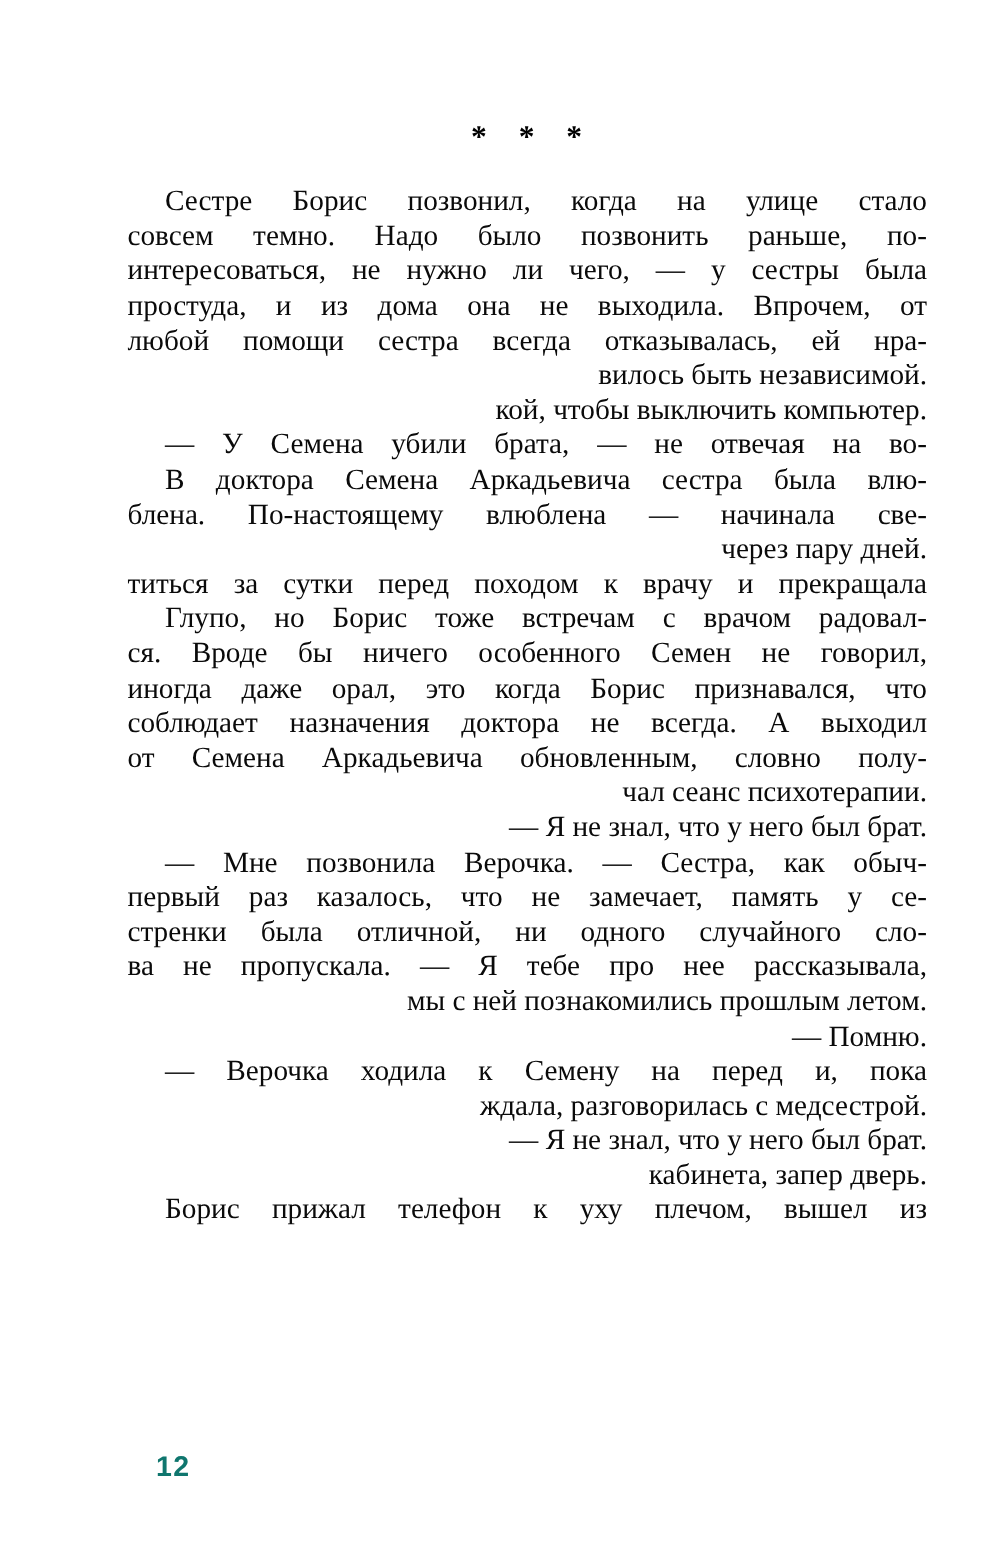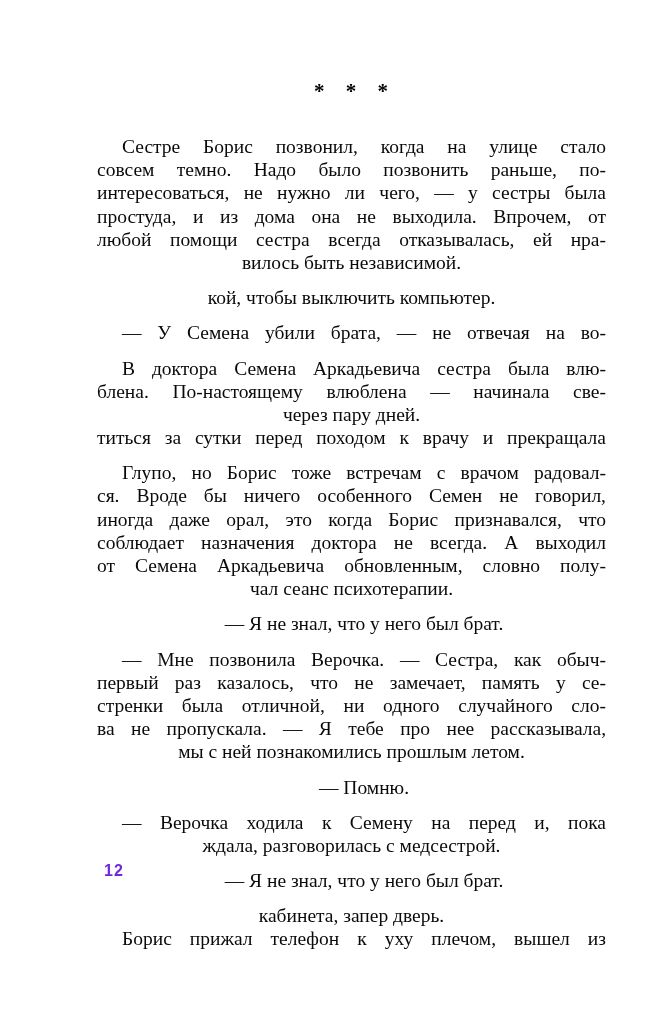"Сестре Борис позвонил, когда на" .para { margin: 12px -> 0 }
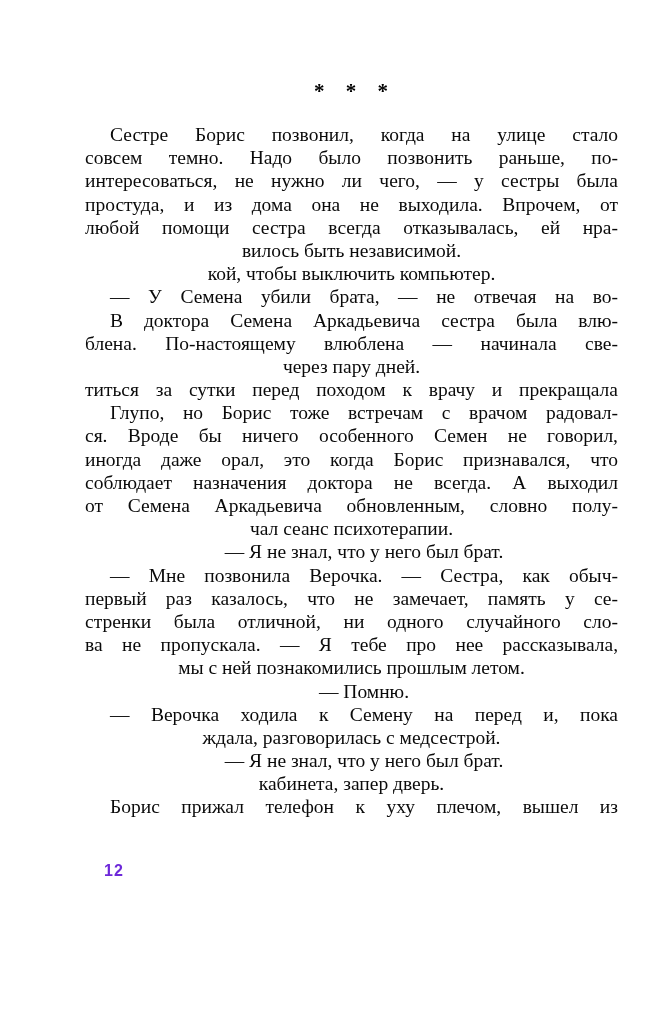"вилось быть независимой." .line { text-align: center -> right }
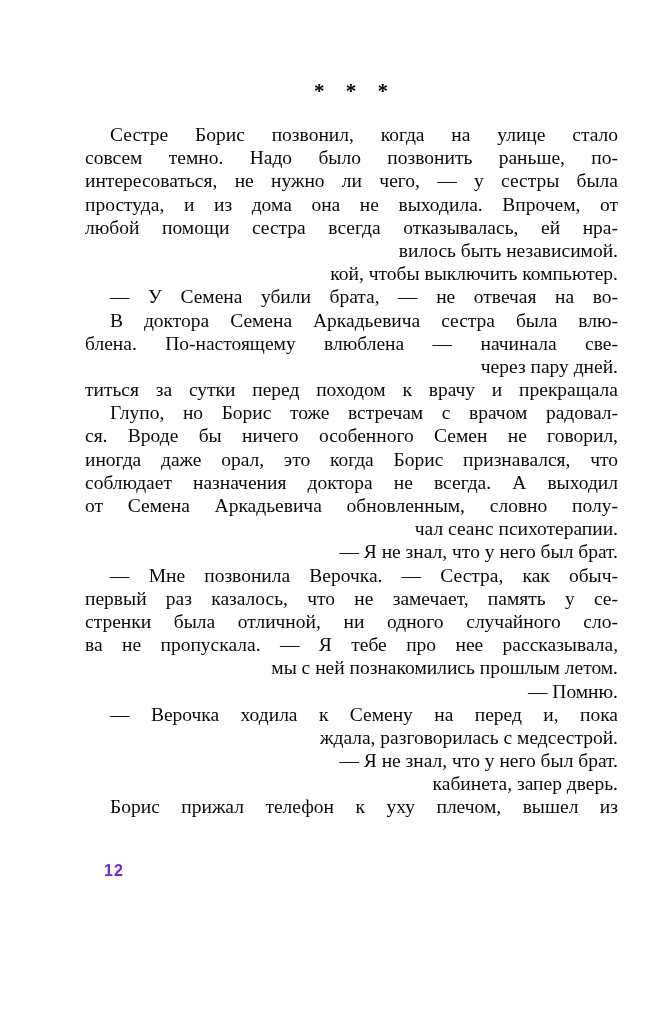"12" .page-number { color: #6d28d9 -> #0f766e; font-size: 16px -> 19px; top: 862px -> 968px }
